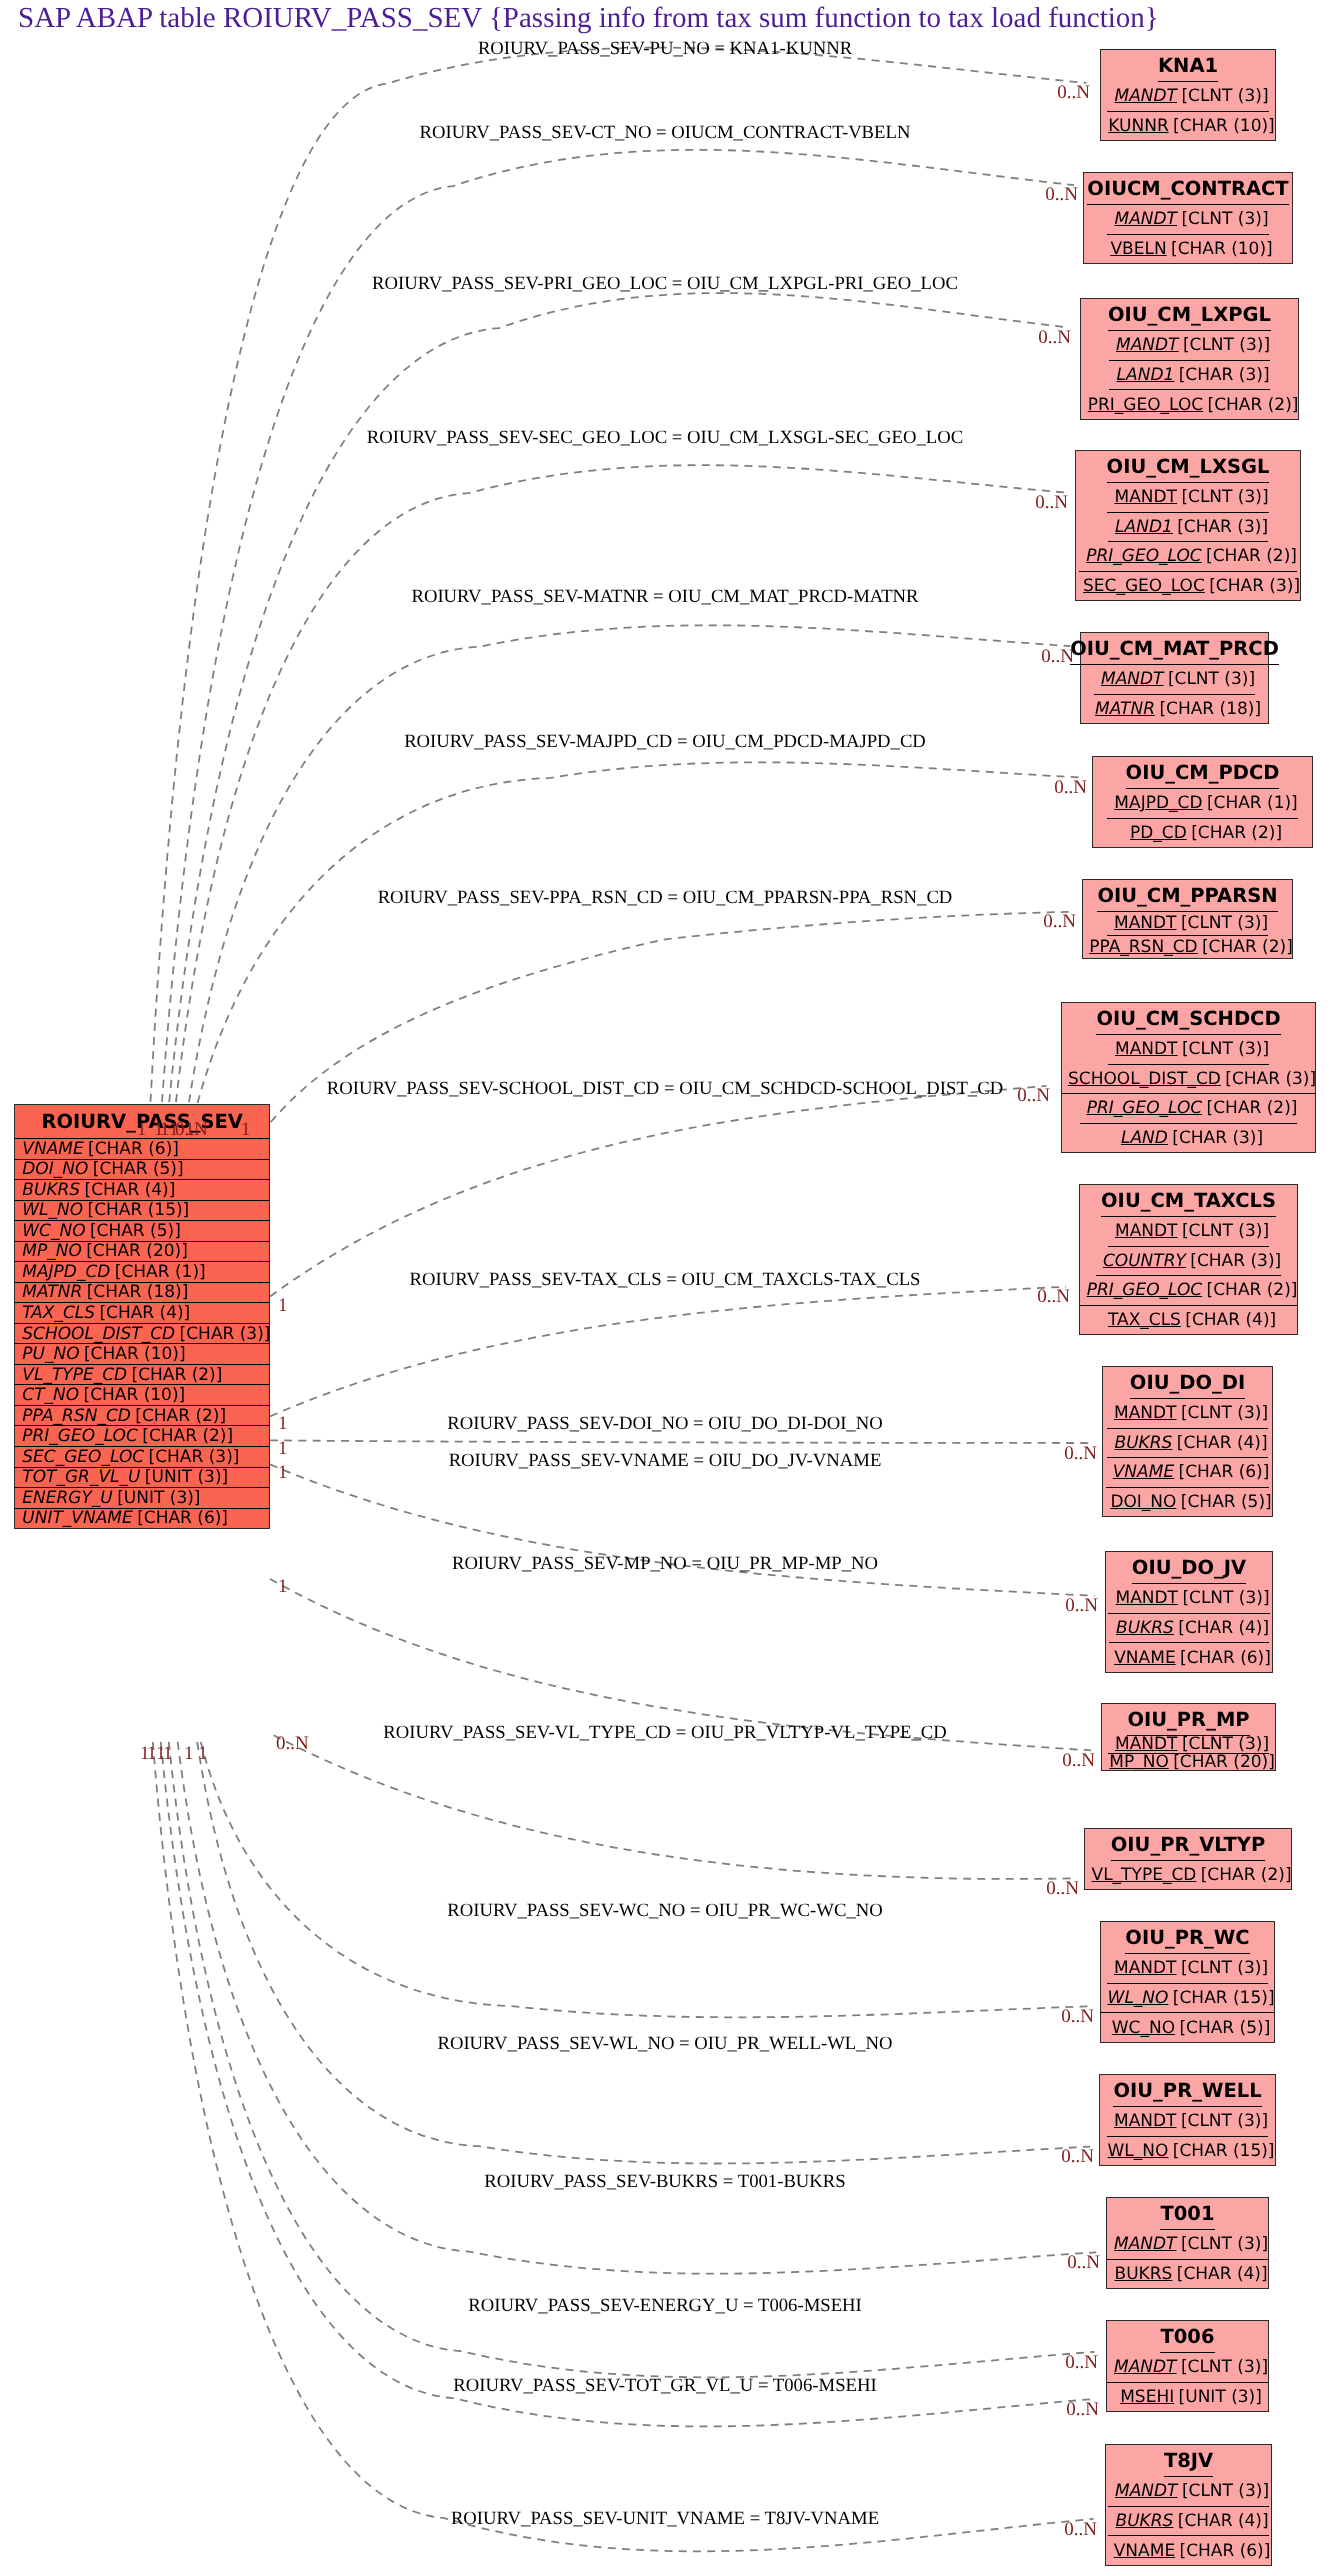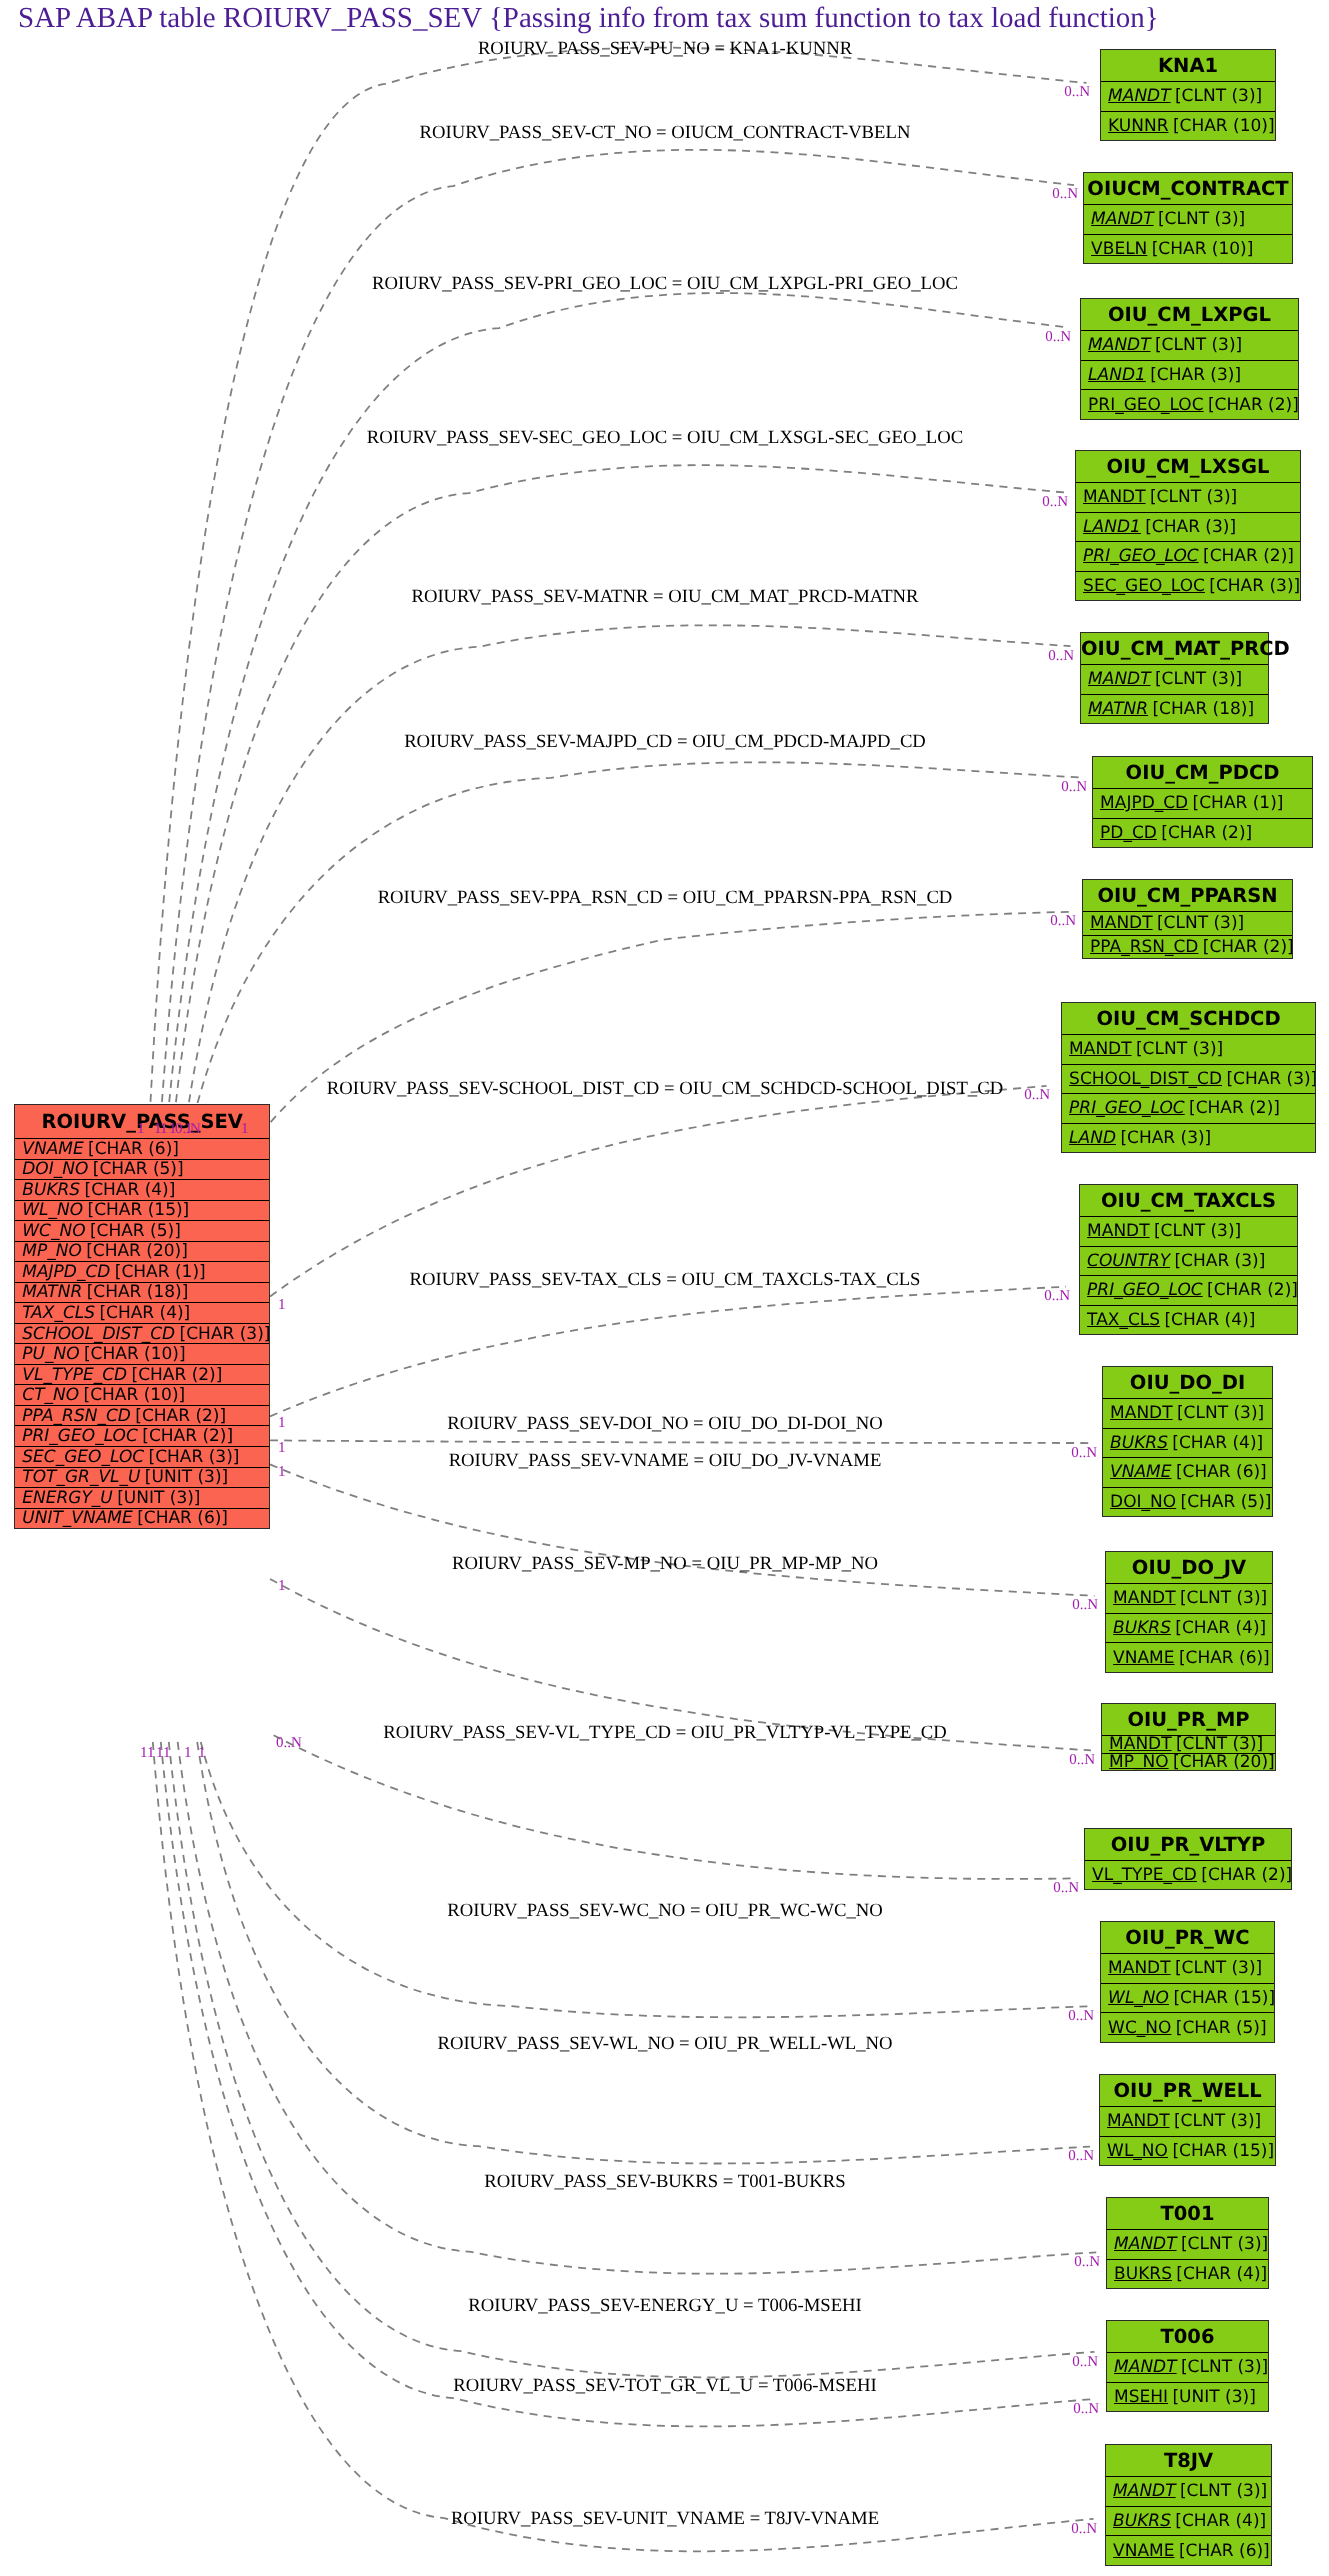"KNA1" .ent.sec { align-items: none -> center; background: #84cc16 -> #fca5a5 }
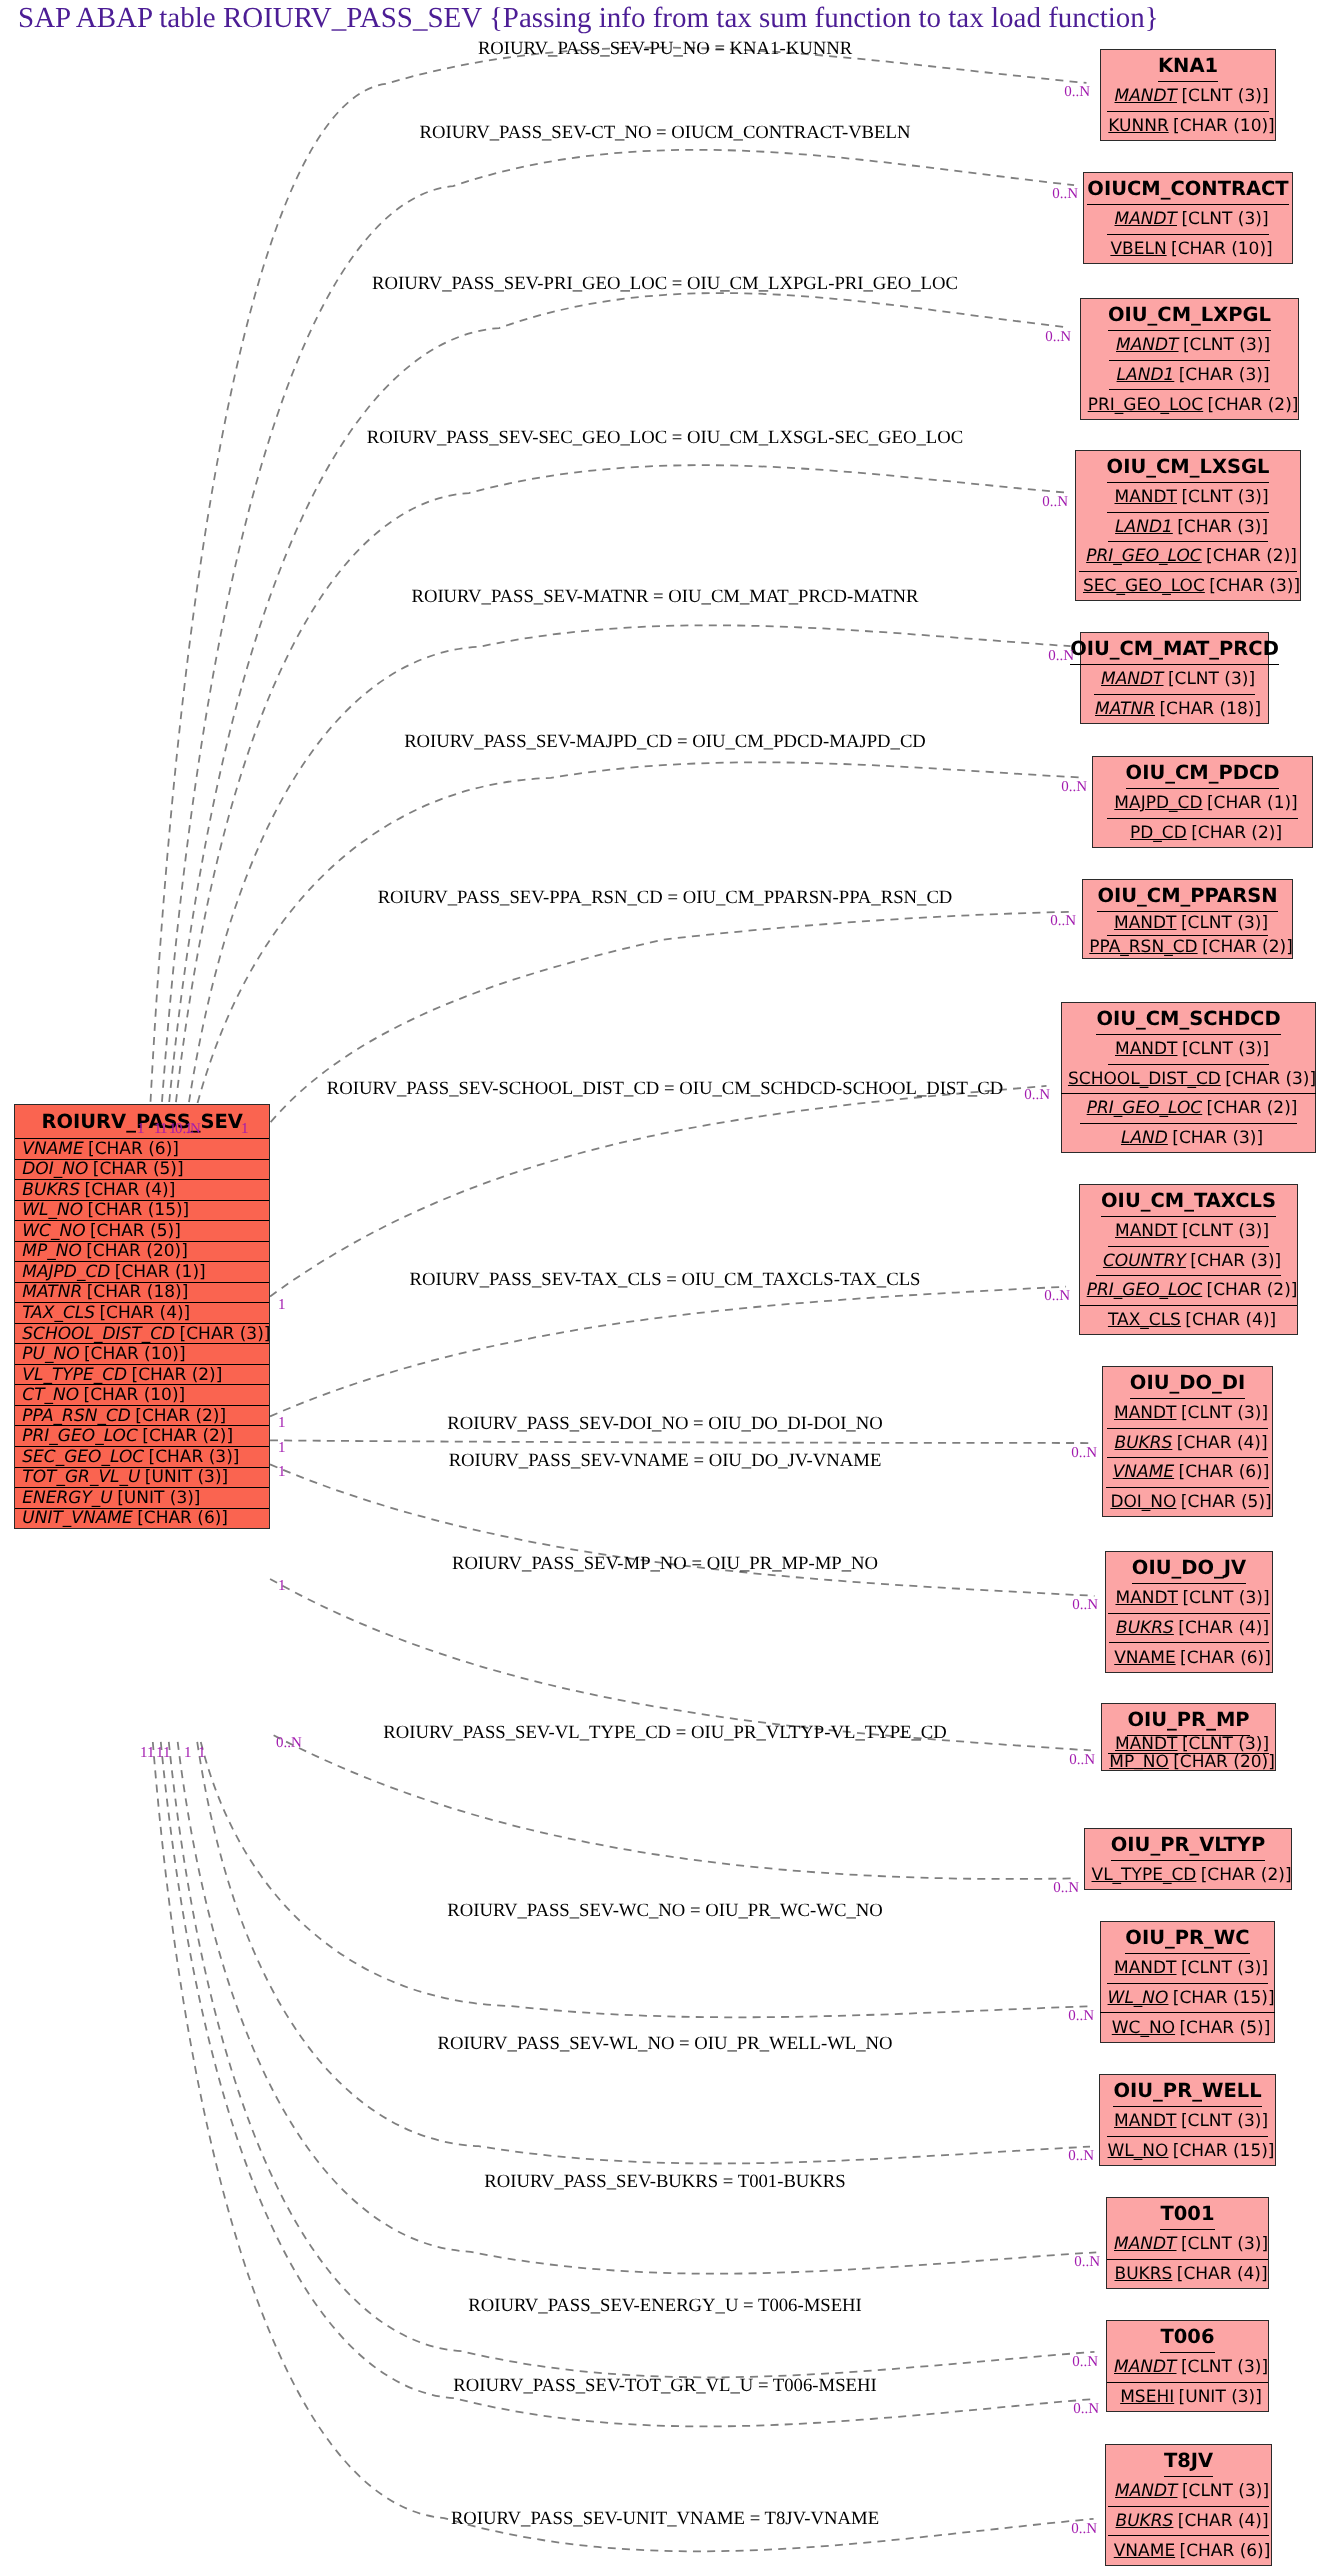"0..N" .card { color: #a21caf -> #7f1d1d; font-size: 15px -> 19px }
